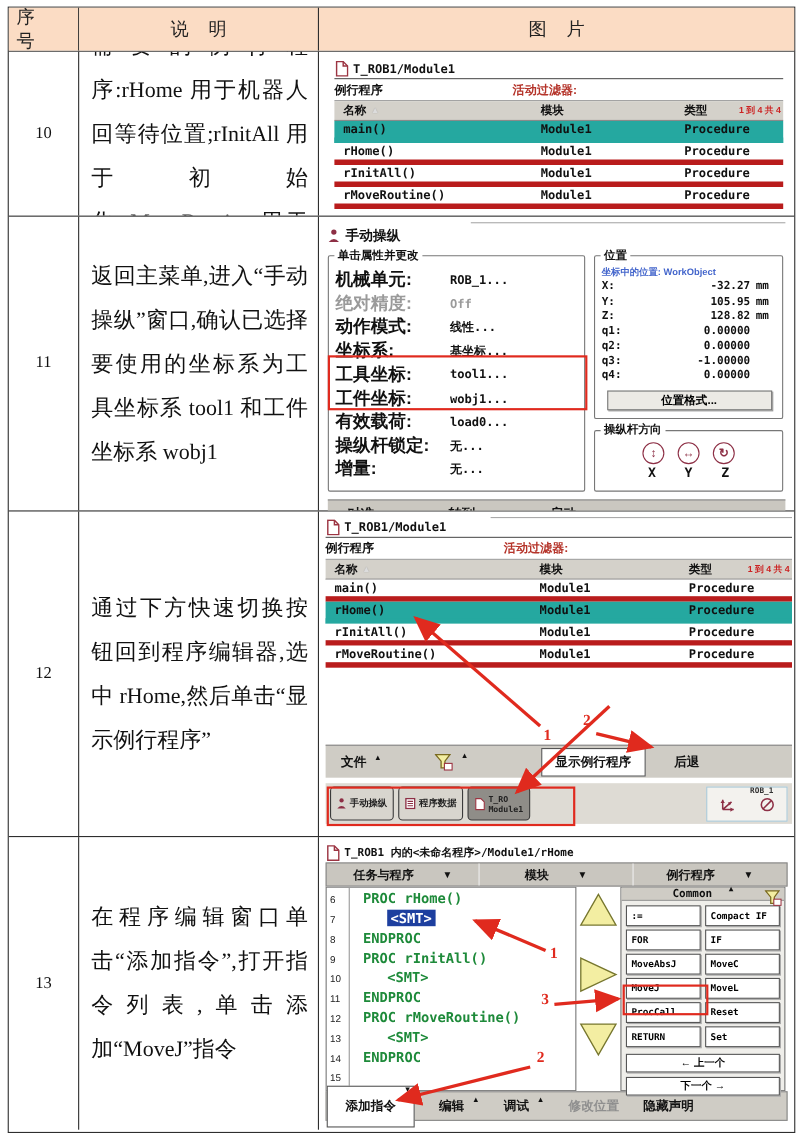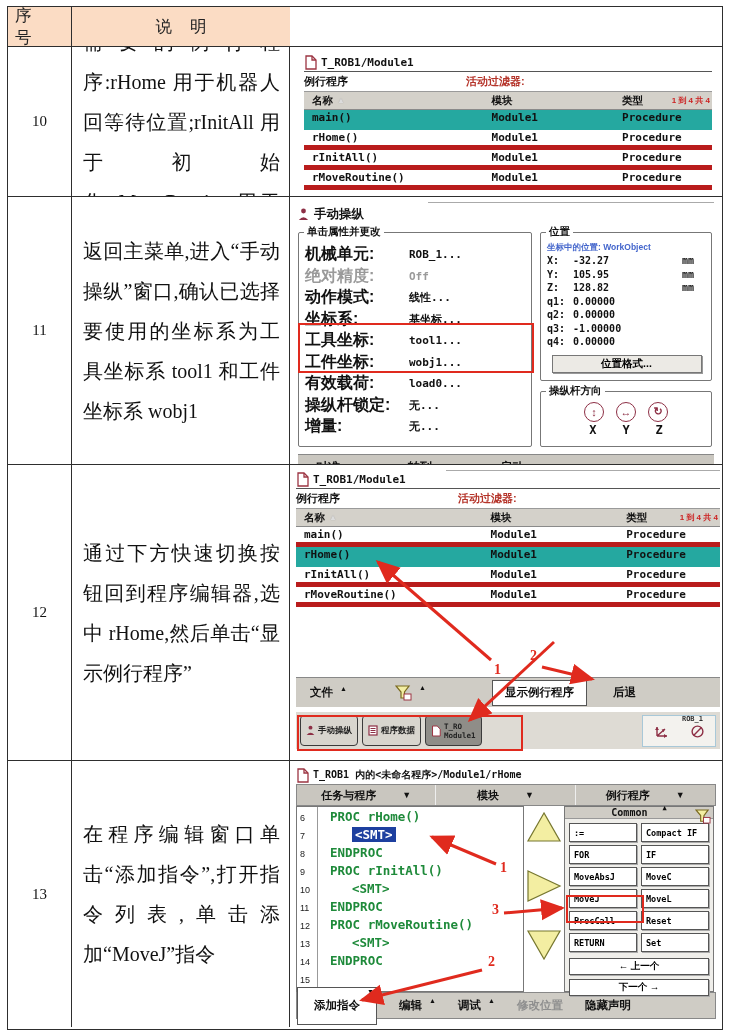"图 片" div.c { html: none -> <div>图 片</div> }
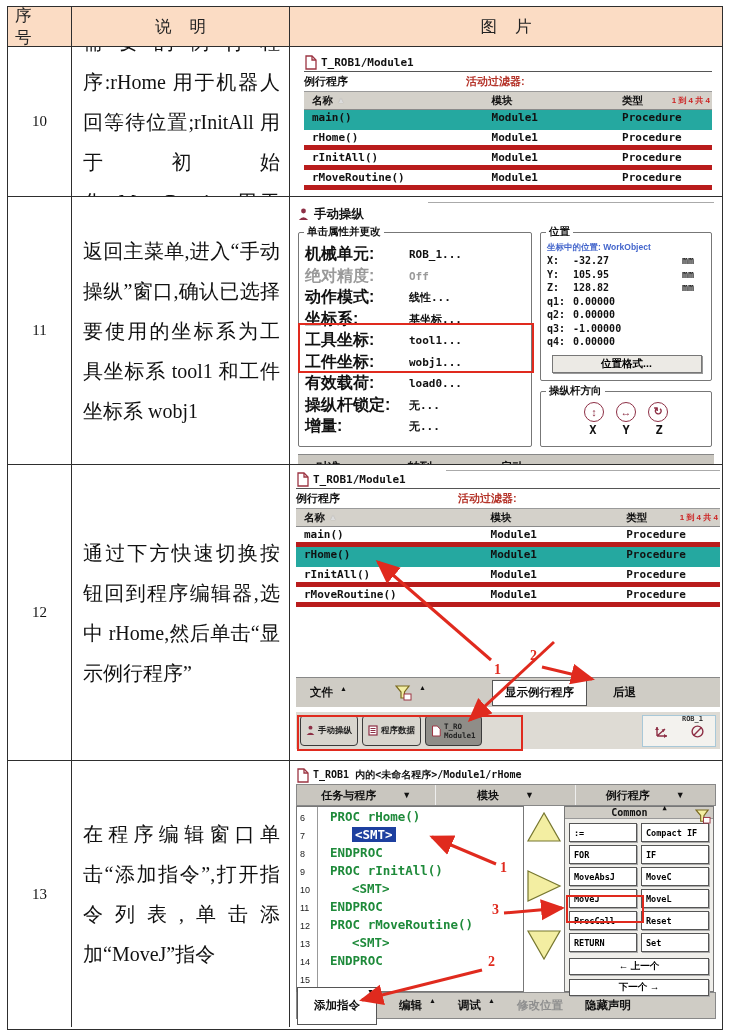"-32.27" .posrow .v { text-align: none -> right }
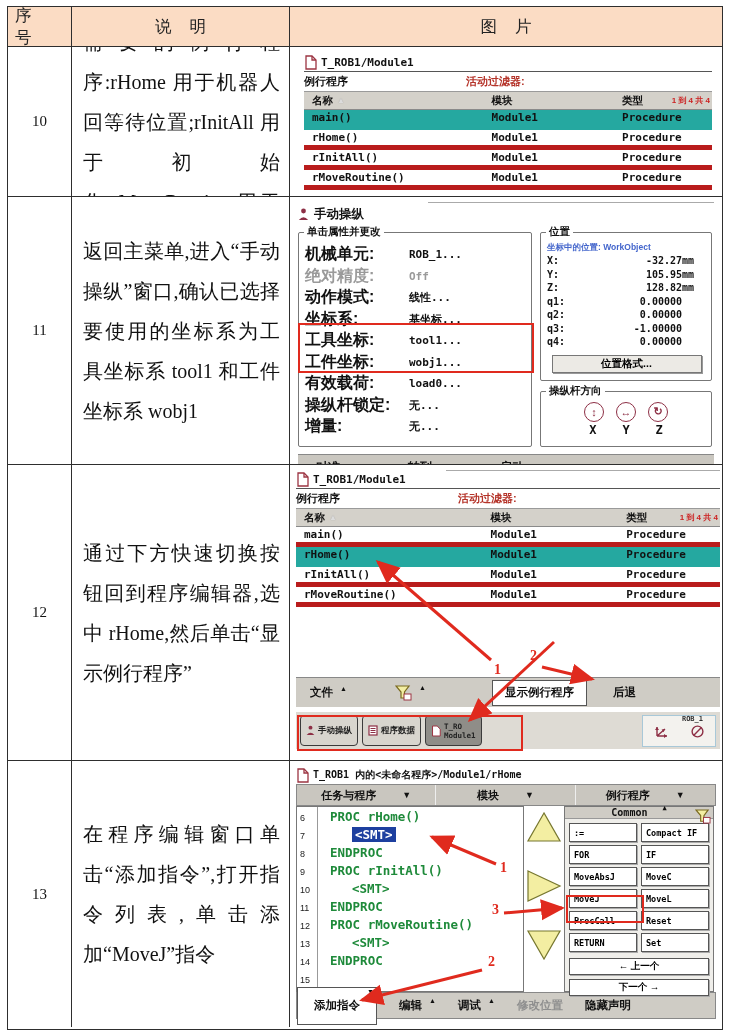"mm" .posrow .u { text-align: left -> center }
